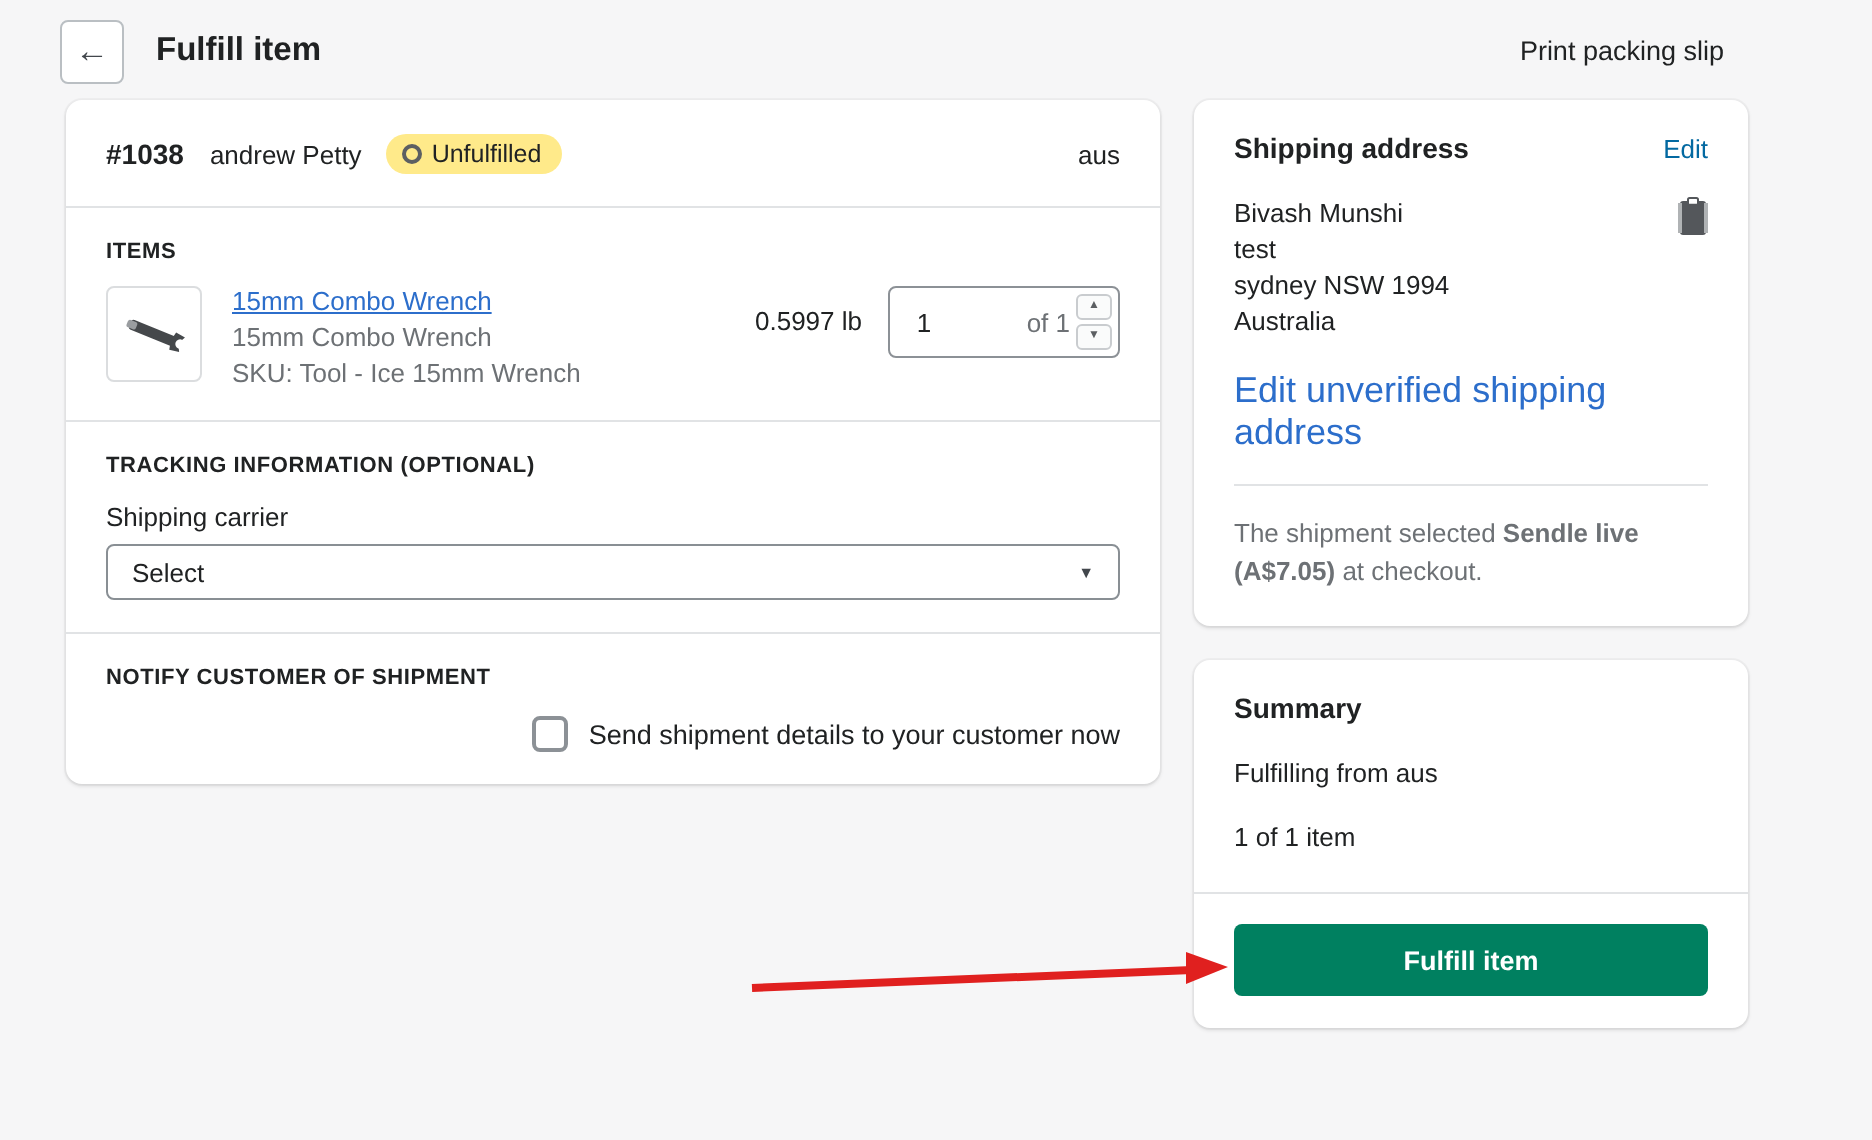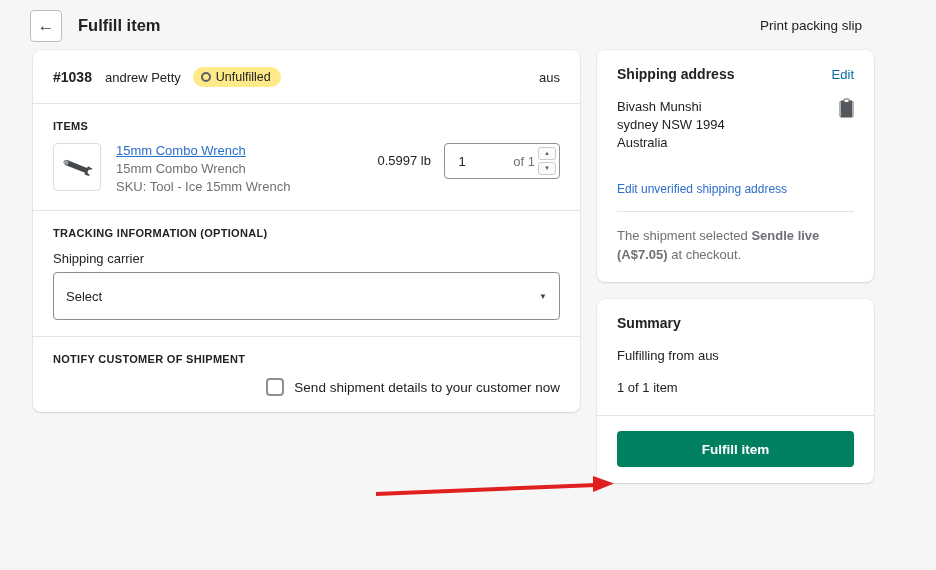"test" div { html: none -> <div>test</div> }
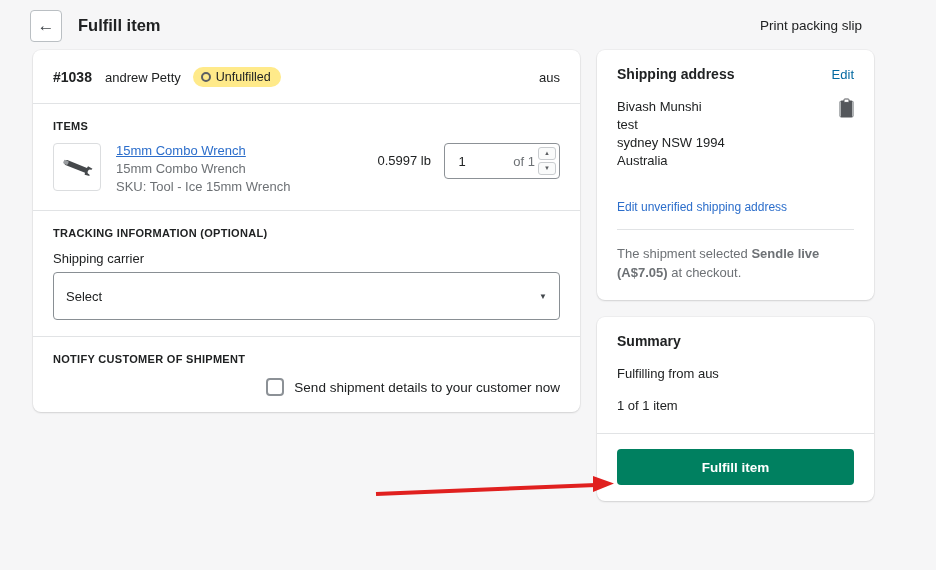"Edit unverified shipping address" .edit-unverified { font-size: 12px -> 18px; margin-top: 30px -> 15px }
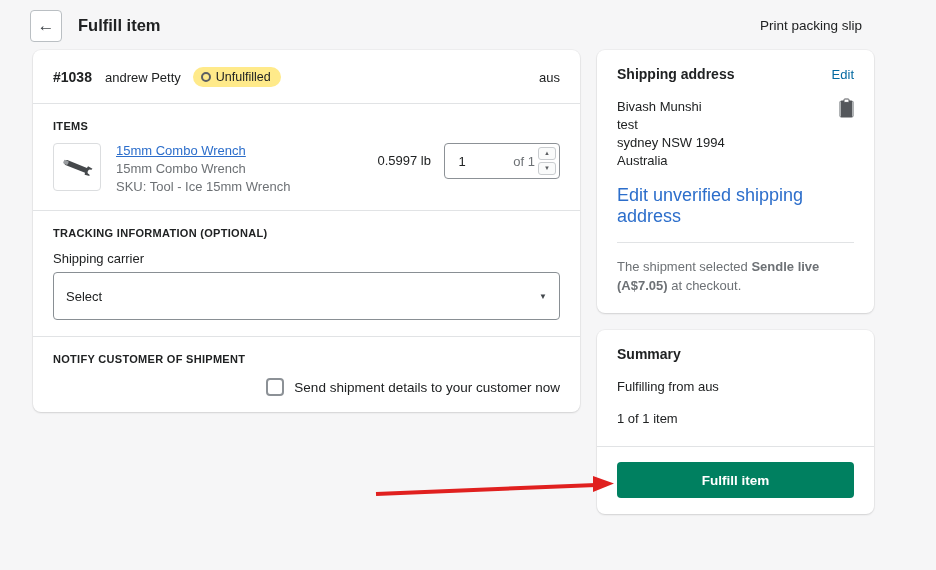"Select" .select-box { height: 48px -> 28px }
